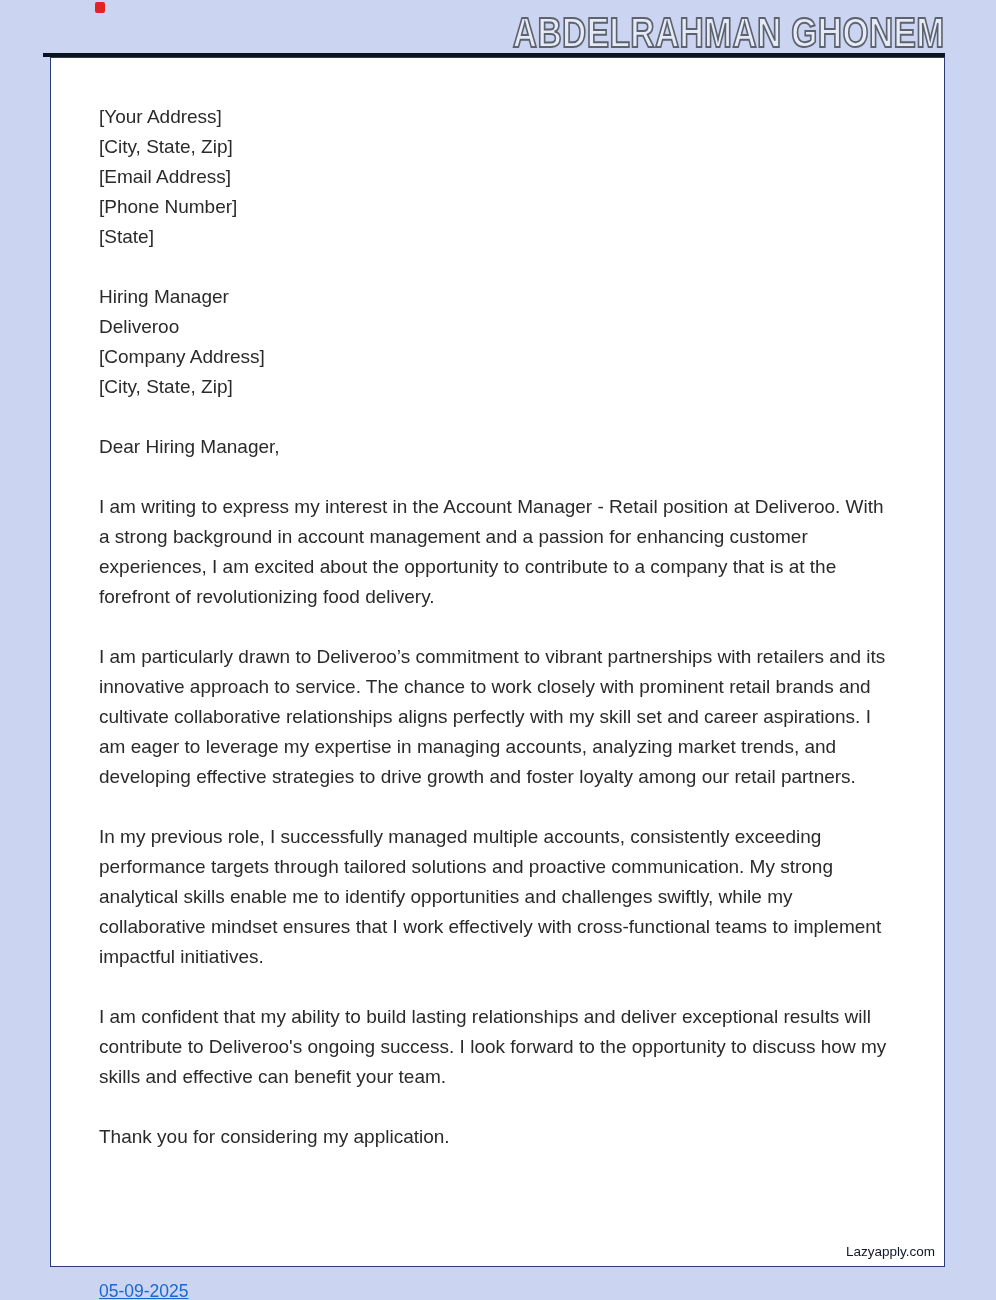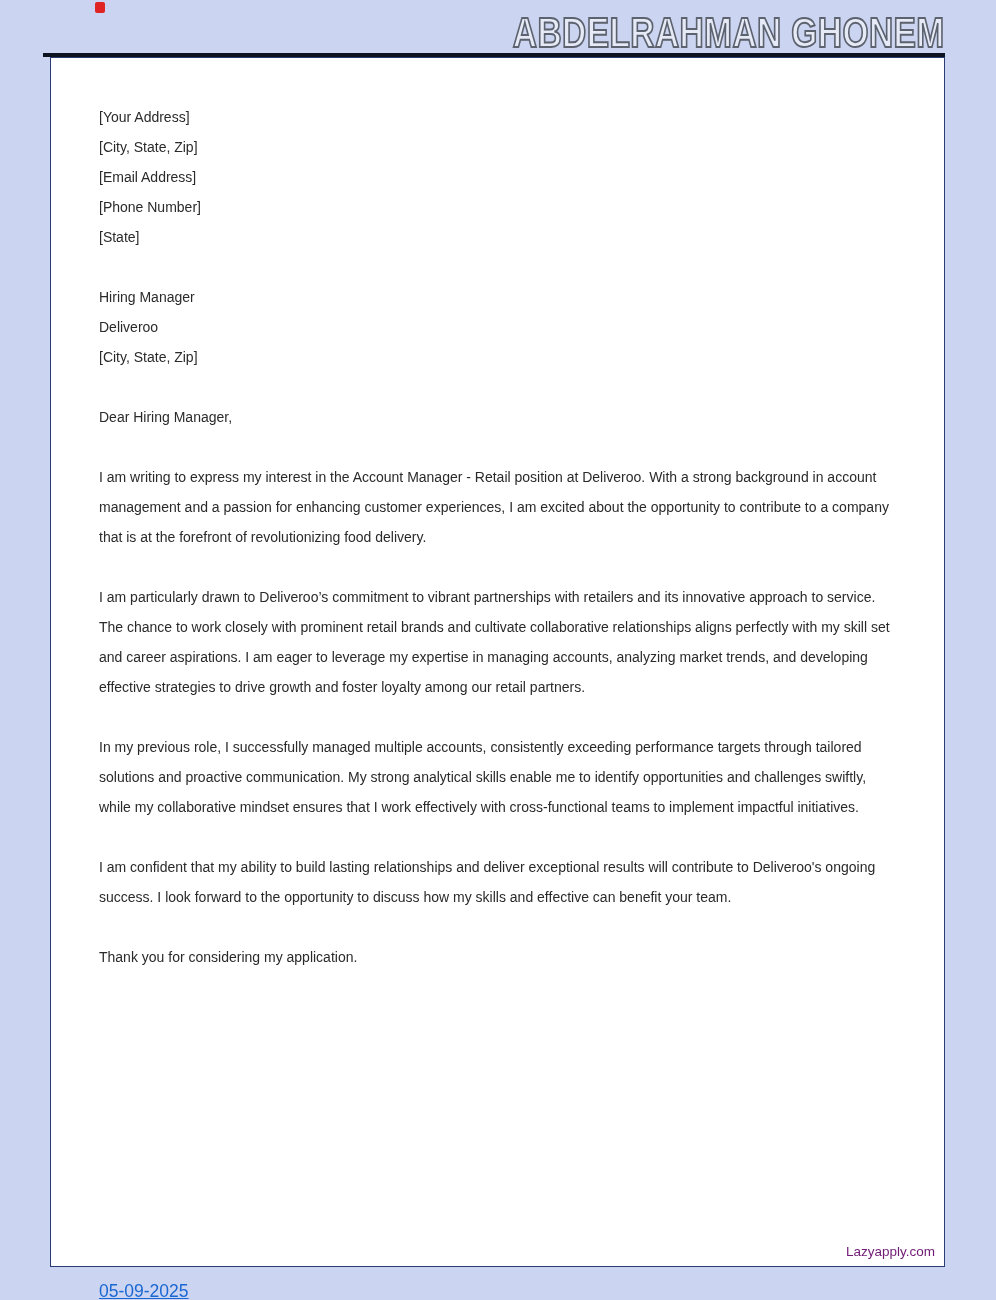"[Your Address]" .letter { font-size: 14px -> 19px }
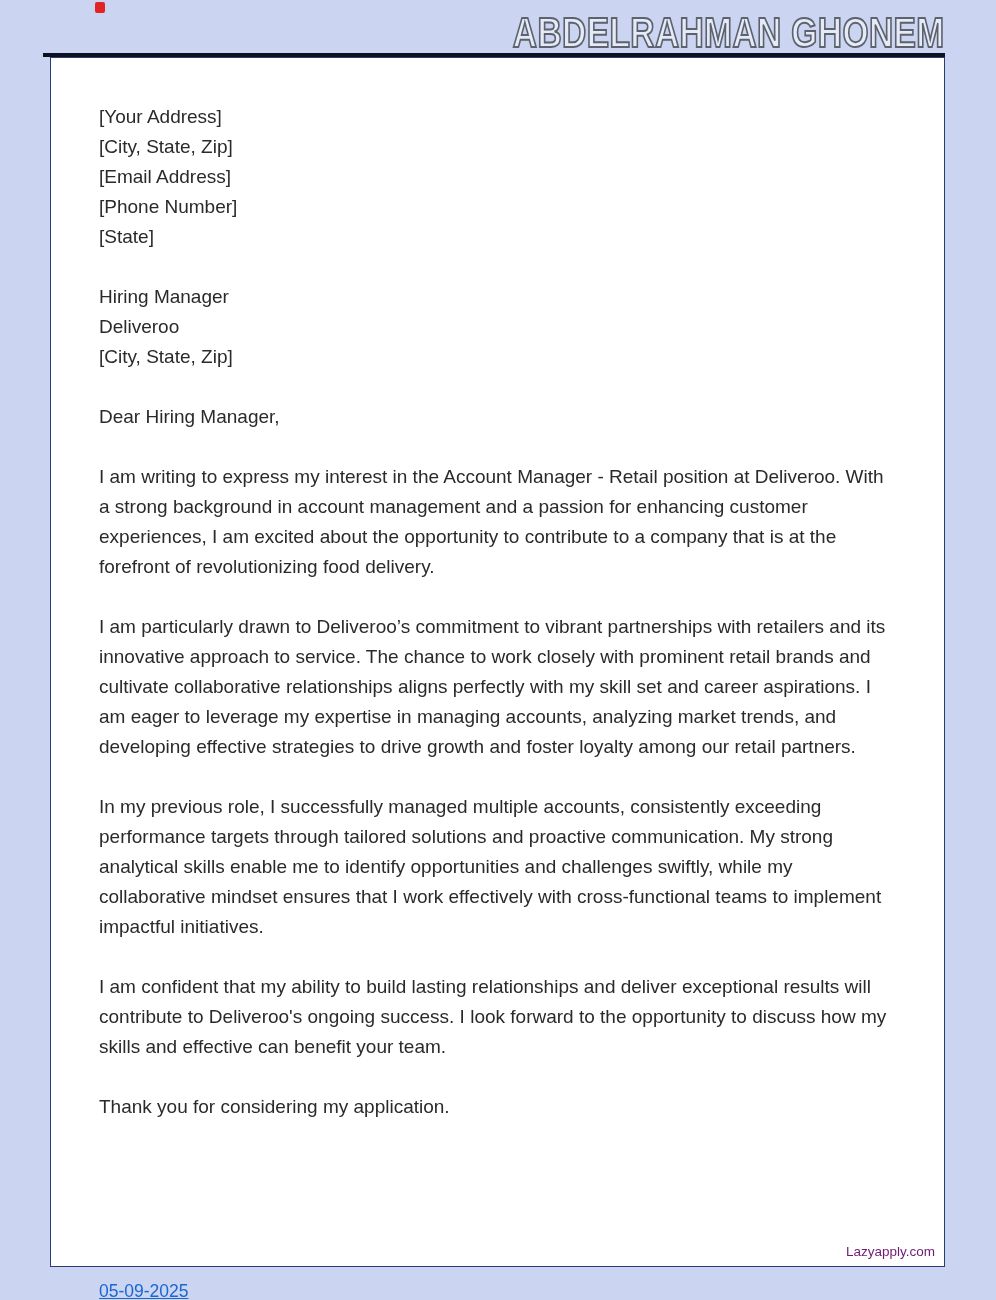"[Company Address]" p { html: none -> <p>[Company Address]</p> }
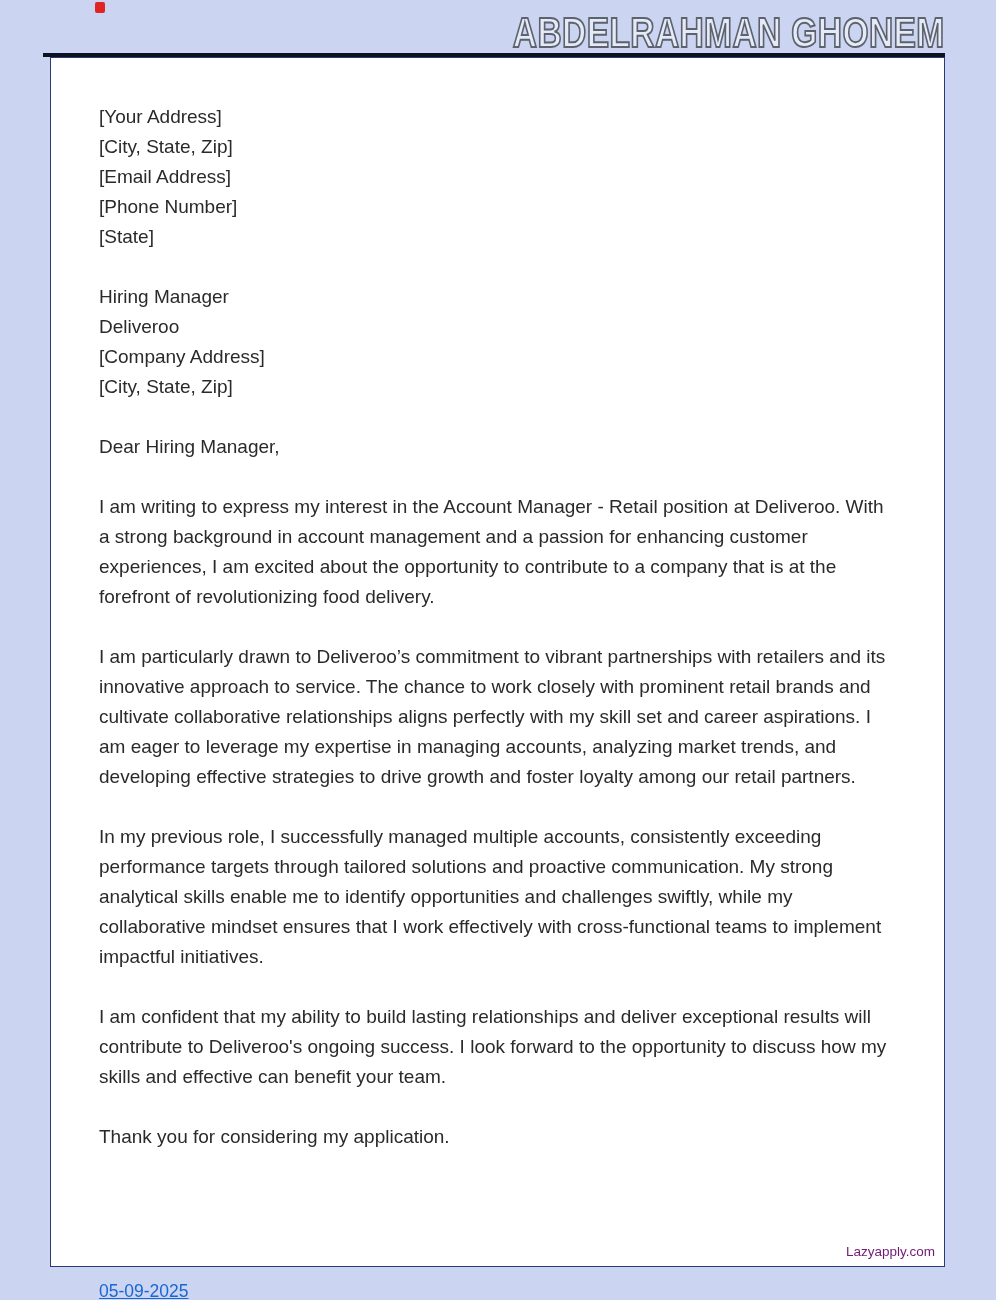"Lazyapply.com" .watermark { color: #701a75 -> #0f172a }
